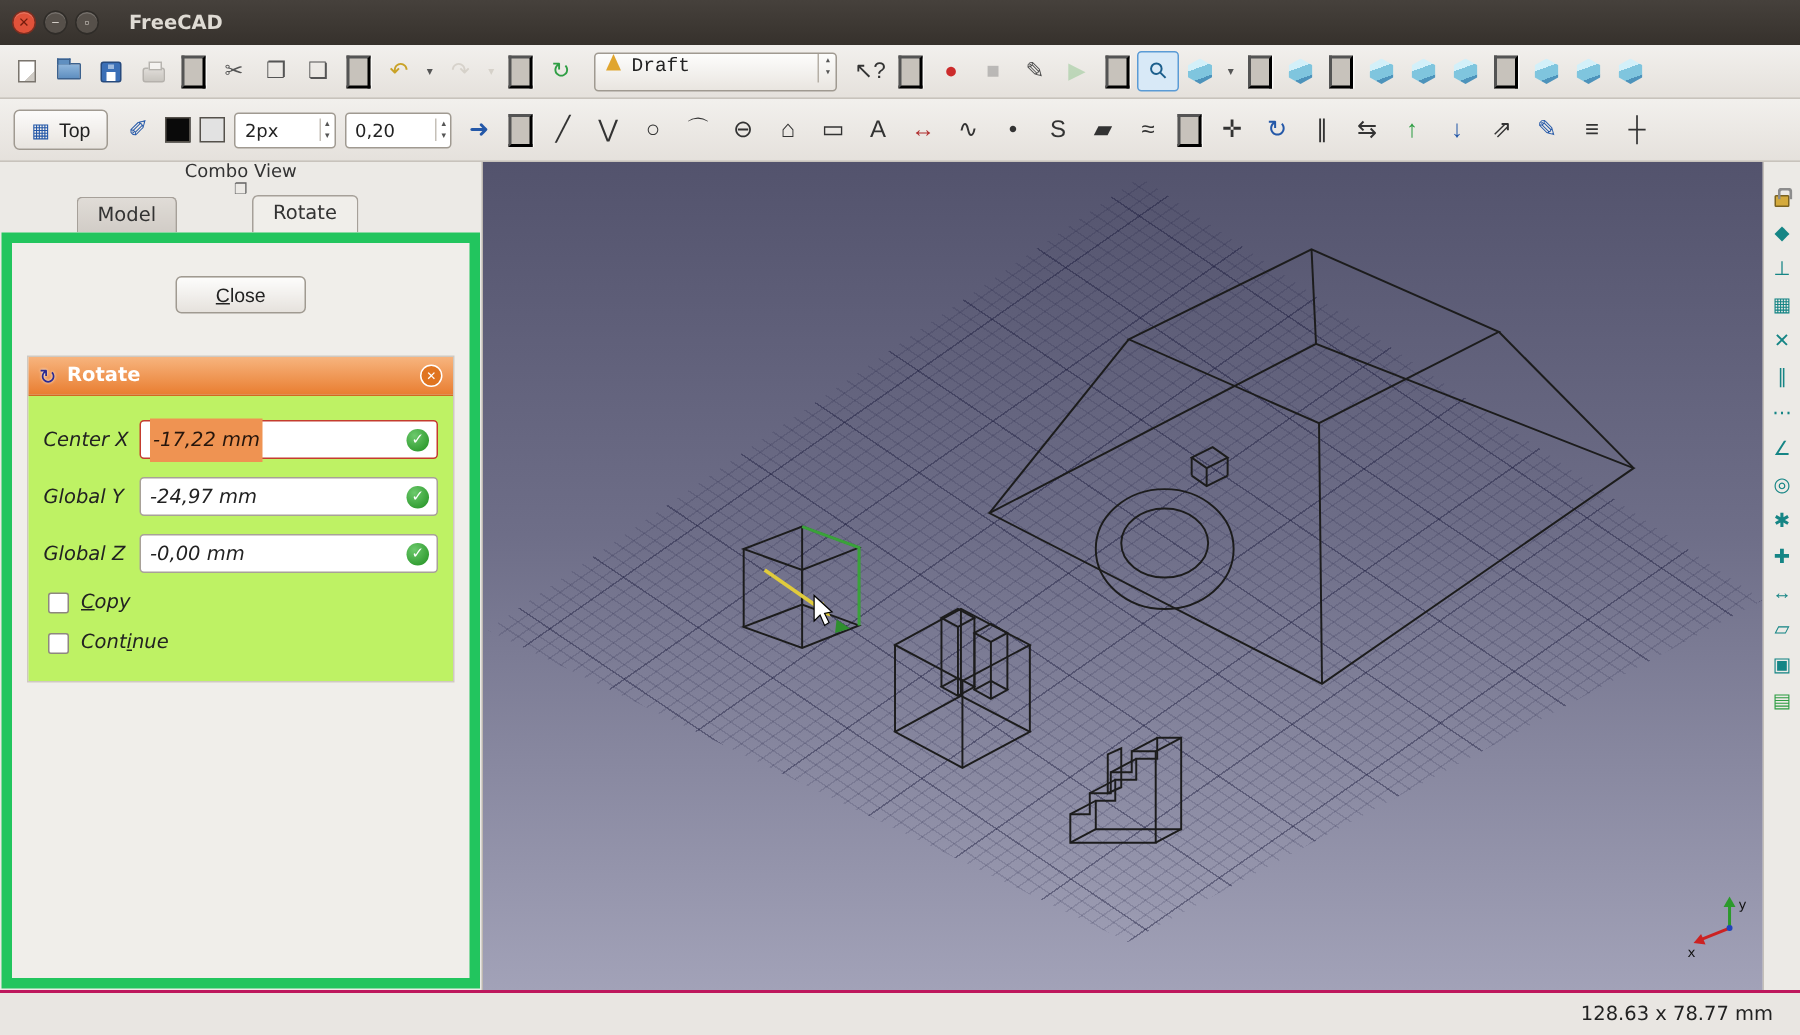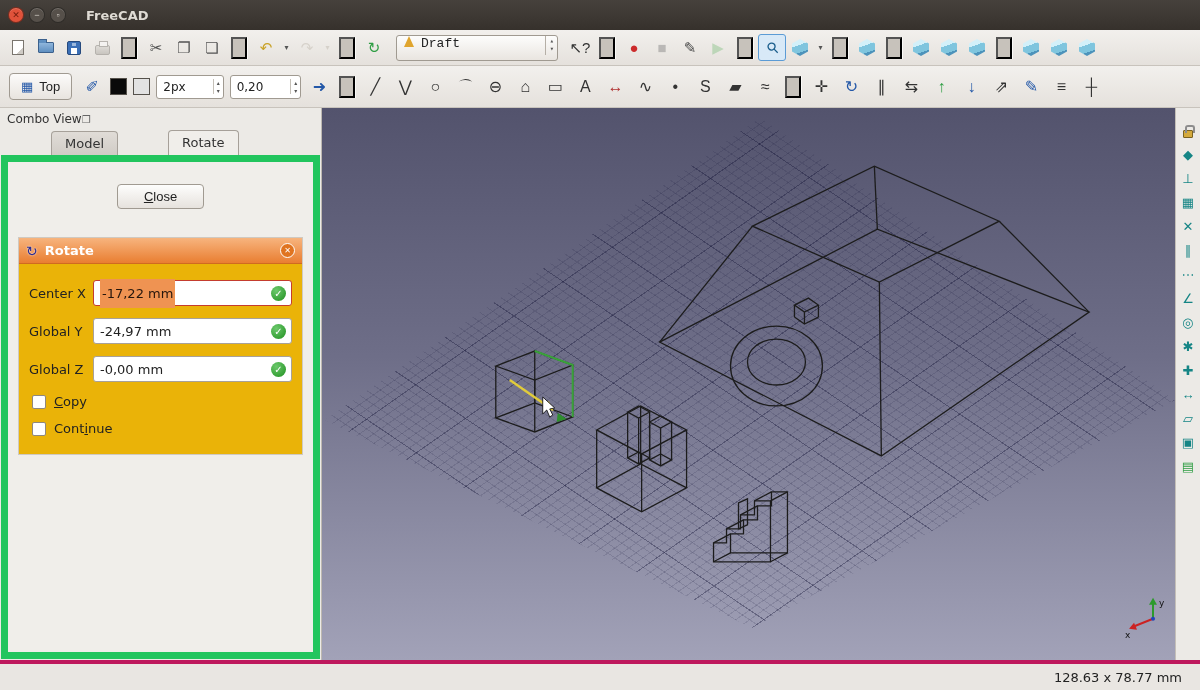"Combo View" .panel-header { flex-direction: none -> column; justify-content: flex-start -> center }
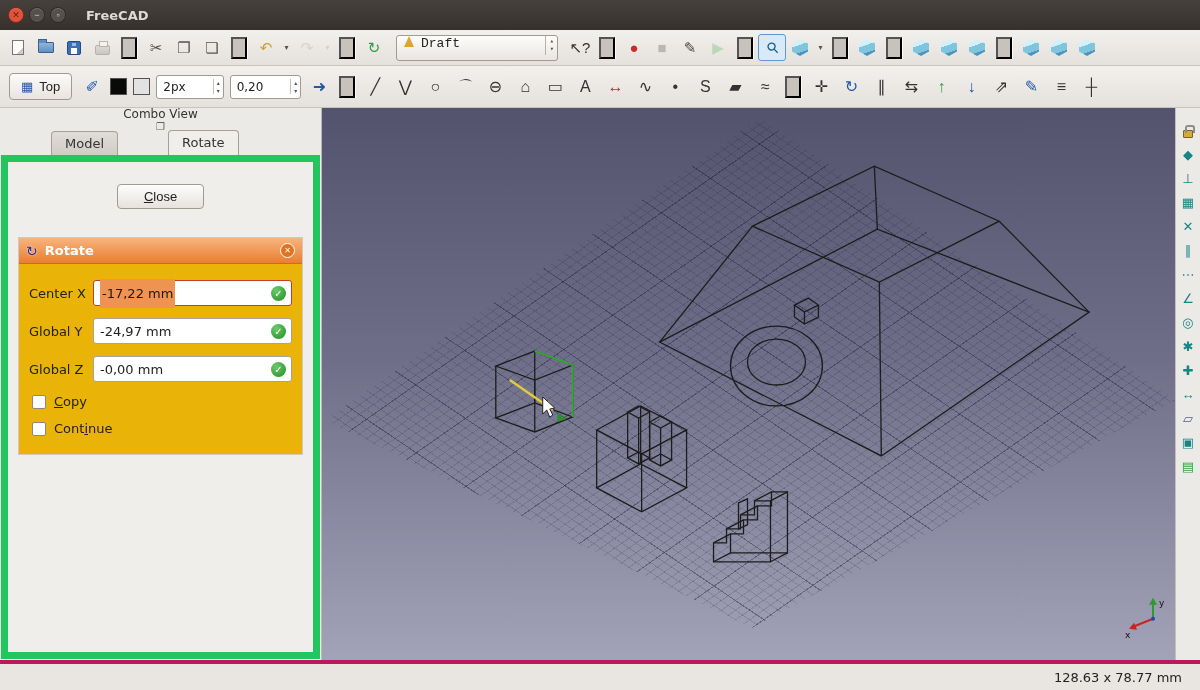"Center X" .task-body { background: #eab308 -> #bef264; font-style: none -> italic }
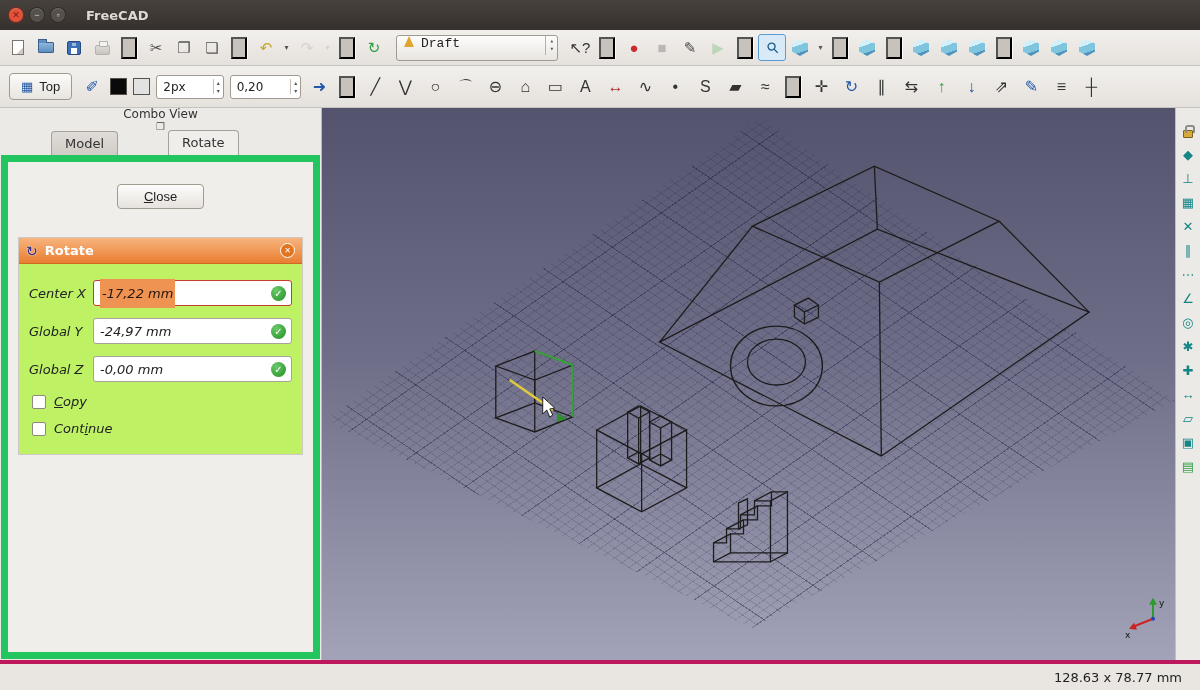"128.63 x 78.77 mm" .statusbar { border-top: 4px solid #be185d -> 2px solid #be185d }
